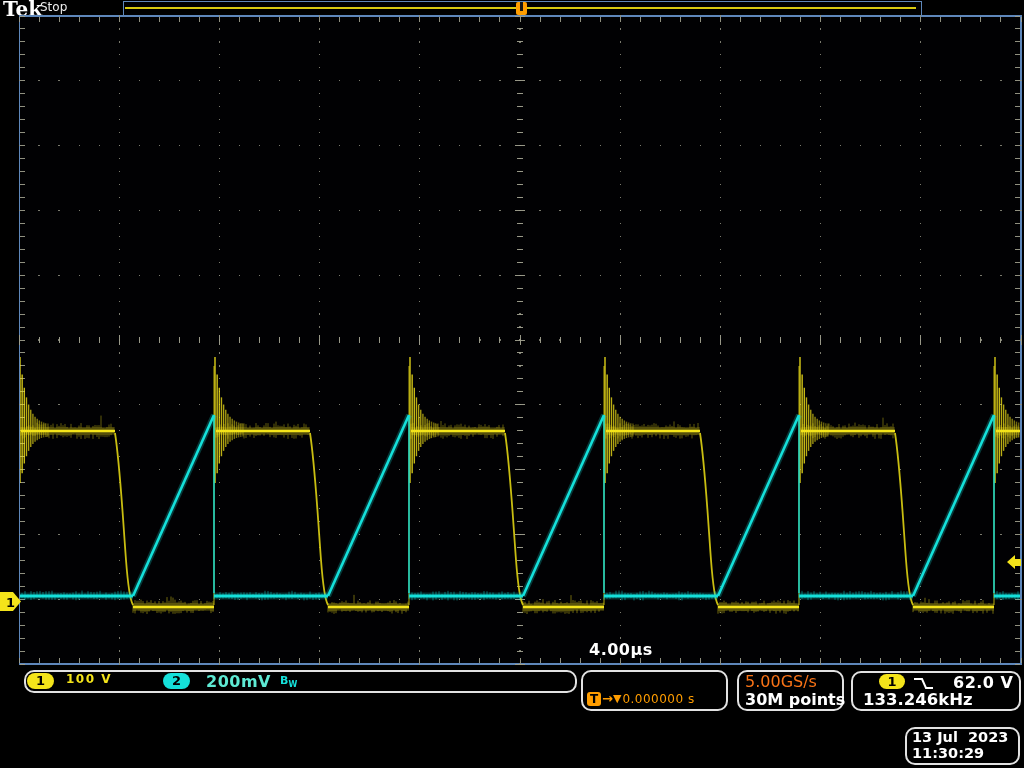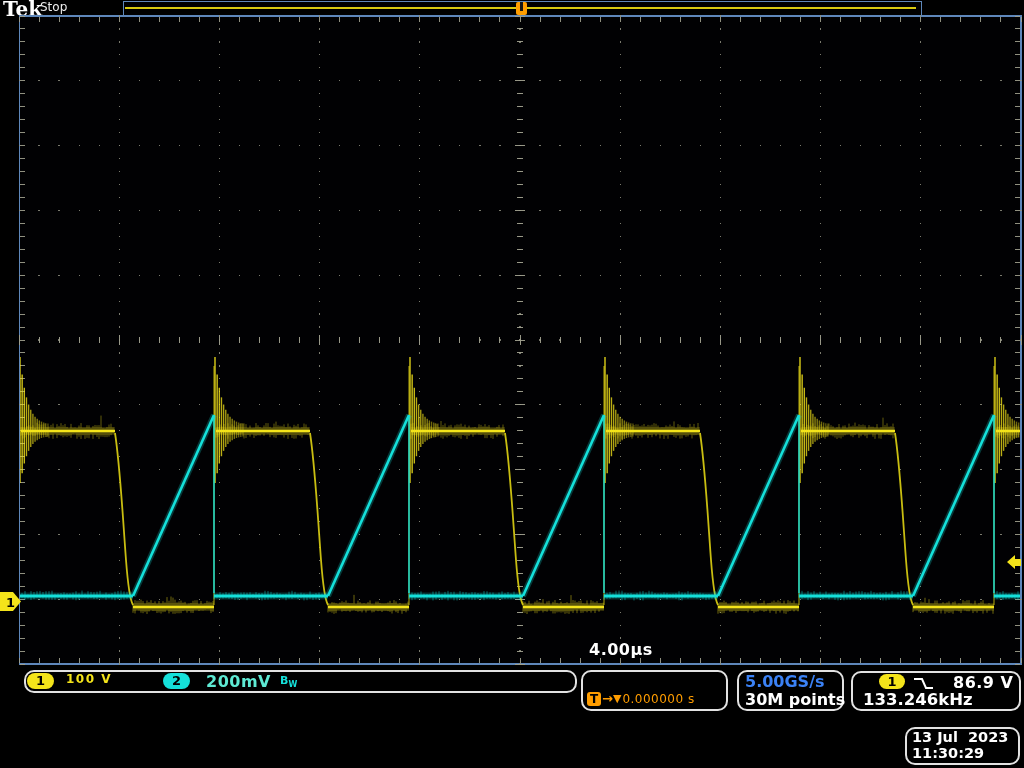"5.00GS/s" #acq-rate { color: #3b82f6 -> #f97316; font-weight: bold -> normal }
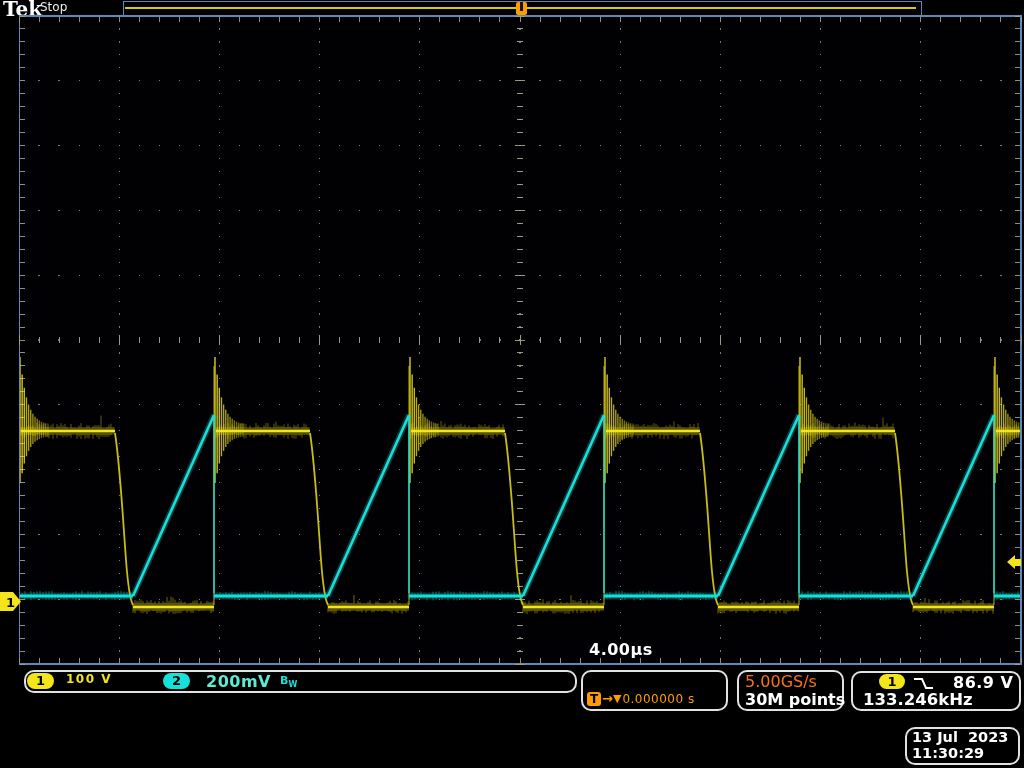"86.9 V" span.abs { text: 86.9 -> 62.0 }
